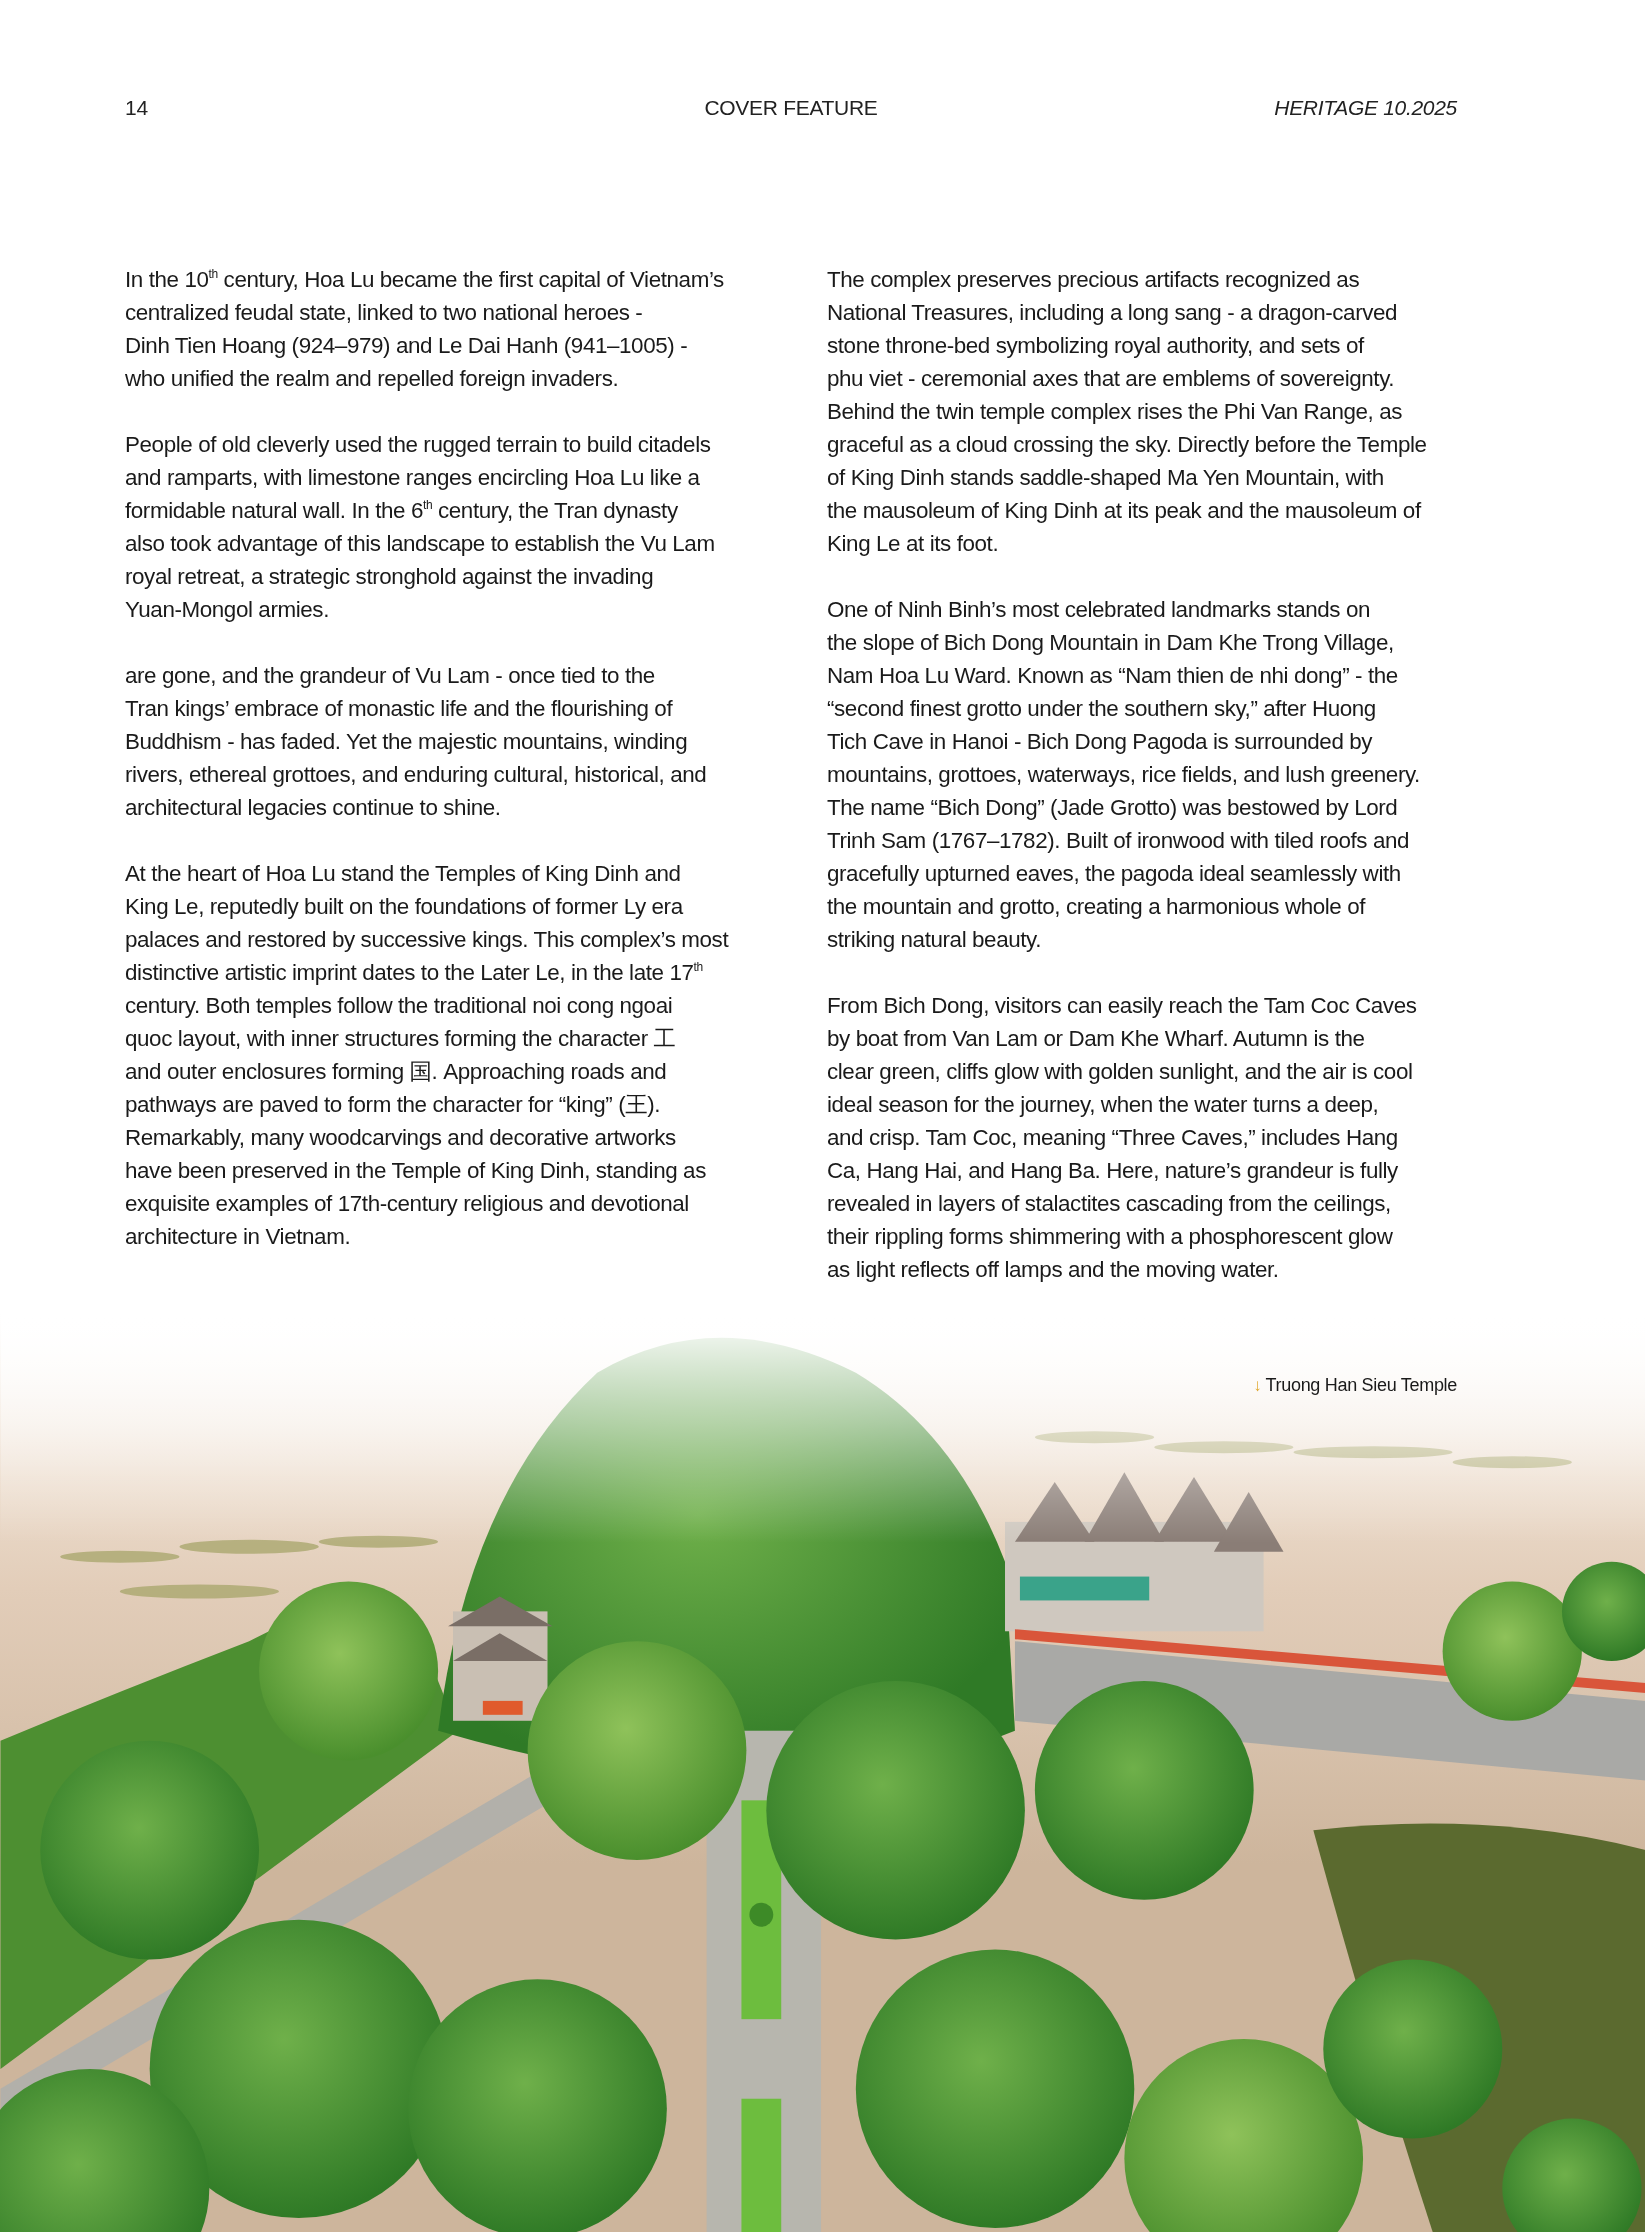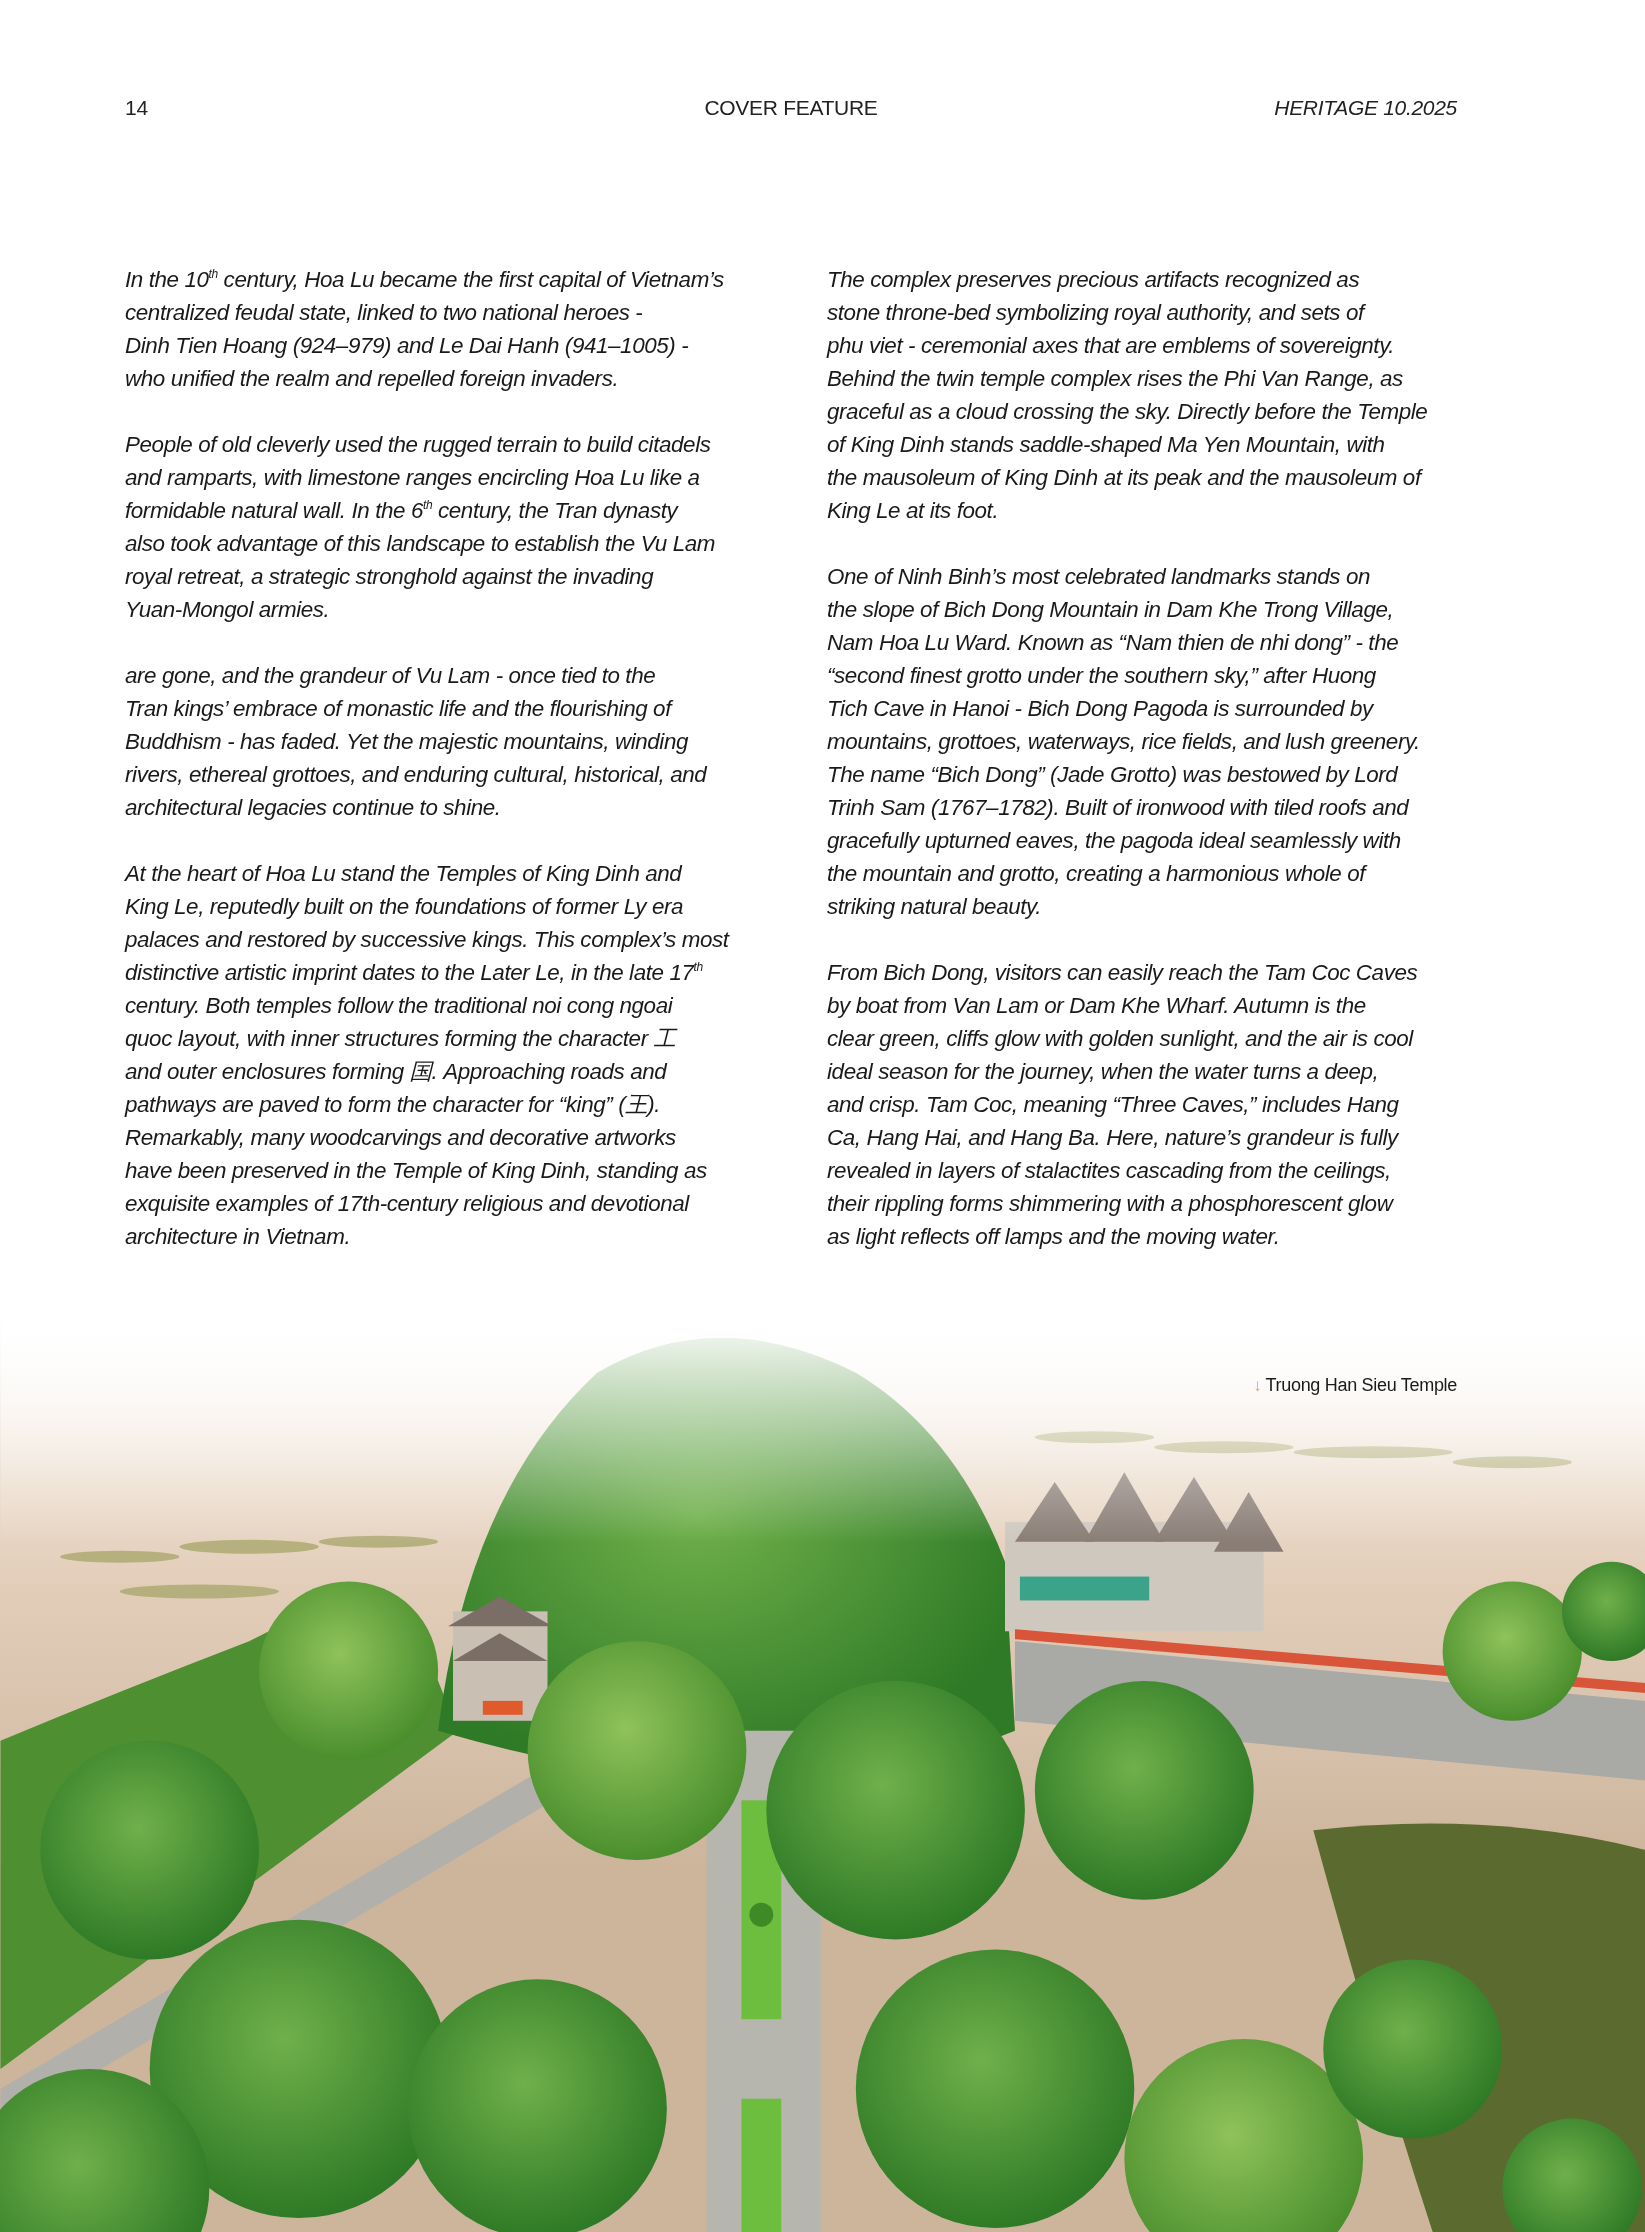"In the 10th century, Hoa" .column p { font-style: italic -> none }
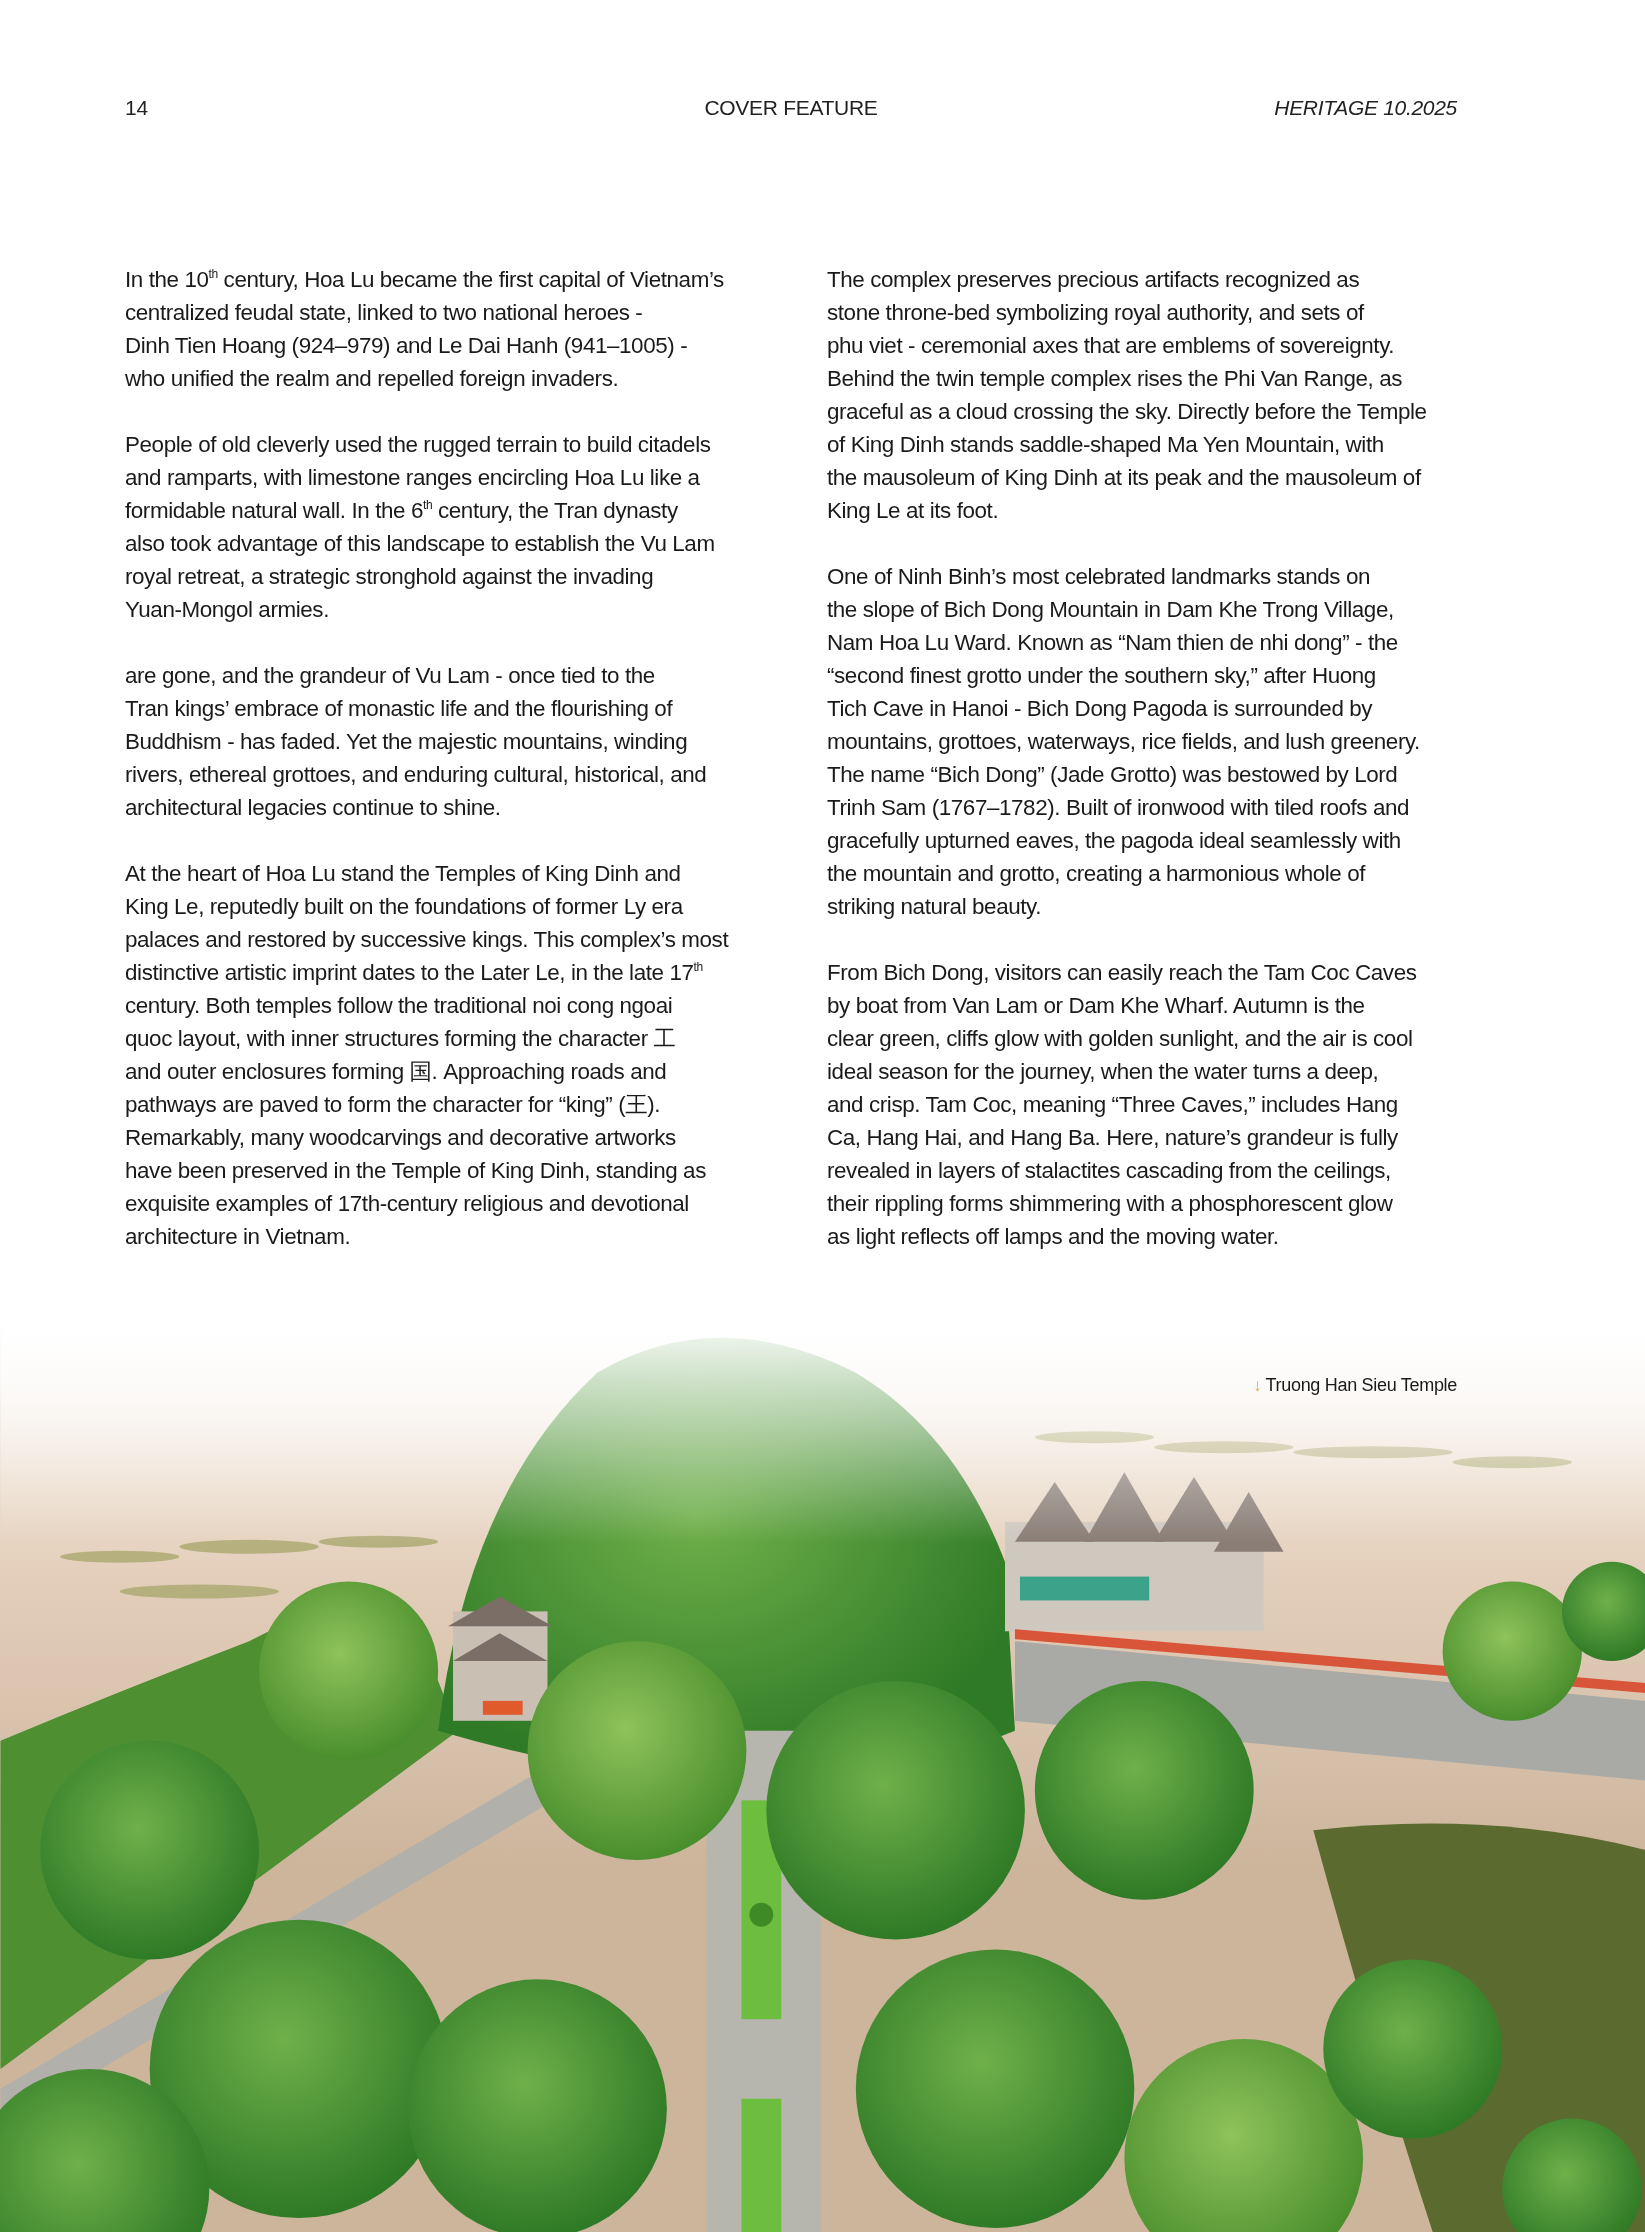"National Treasures, including a long" span.ln { html: none -> <span>National Treasures, including a long sang - a dragon-carved</span> }
